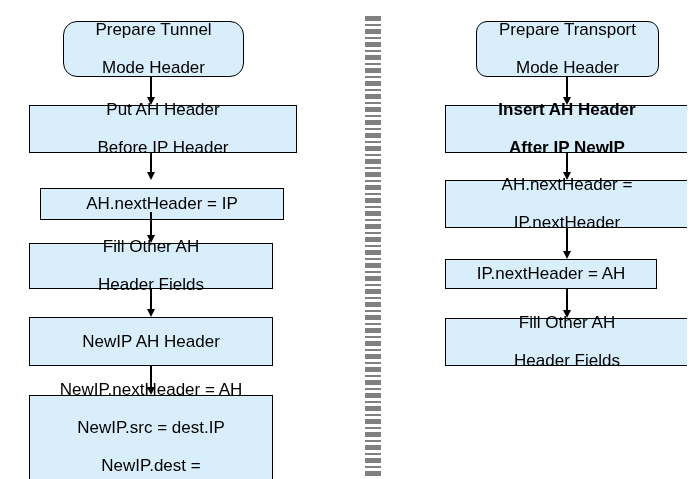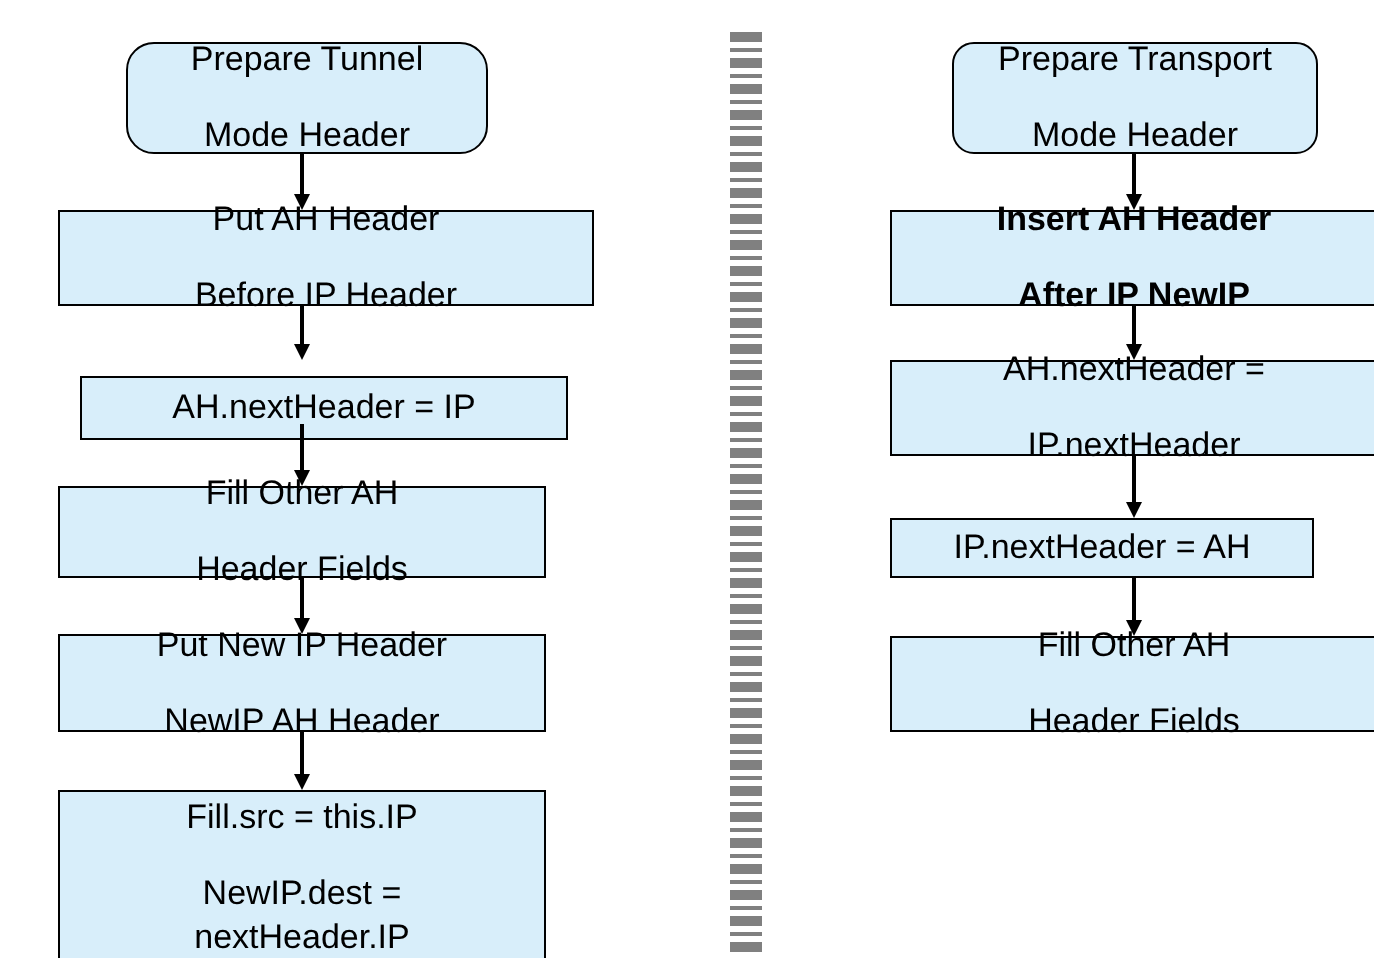"Put New IP Header" span { html: <span>Put New IP Header</span> -> none }
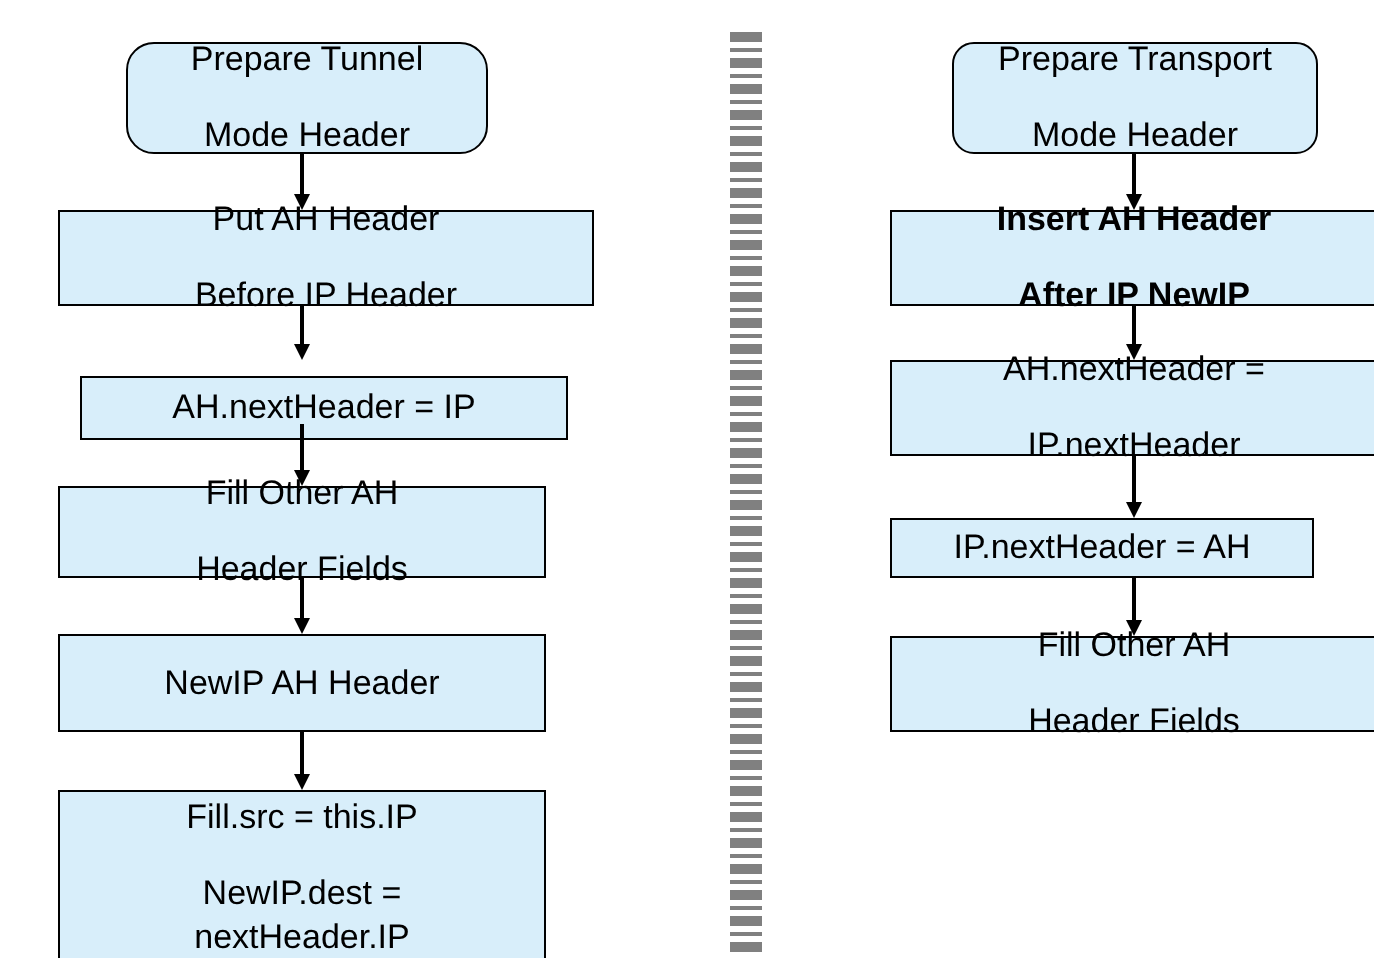"NewIP.nextHeader = AH" span { html: none -> <span>NewIP.nextHeader = AH</span> }
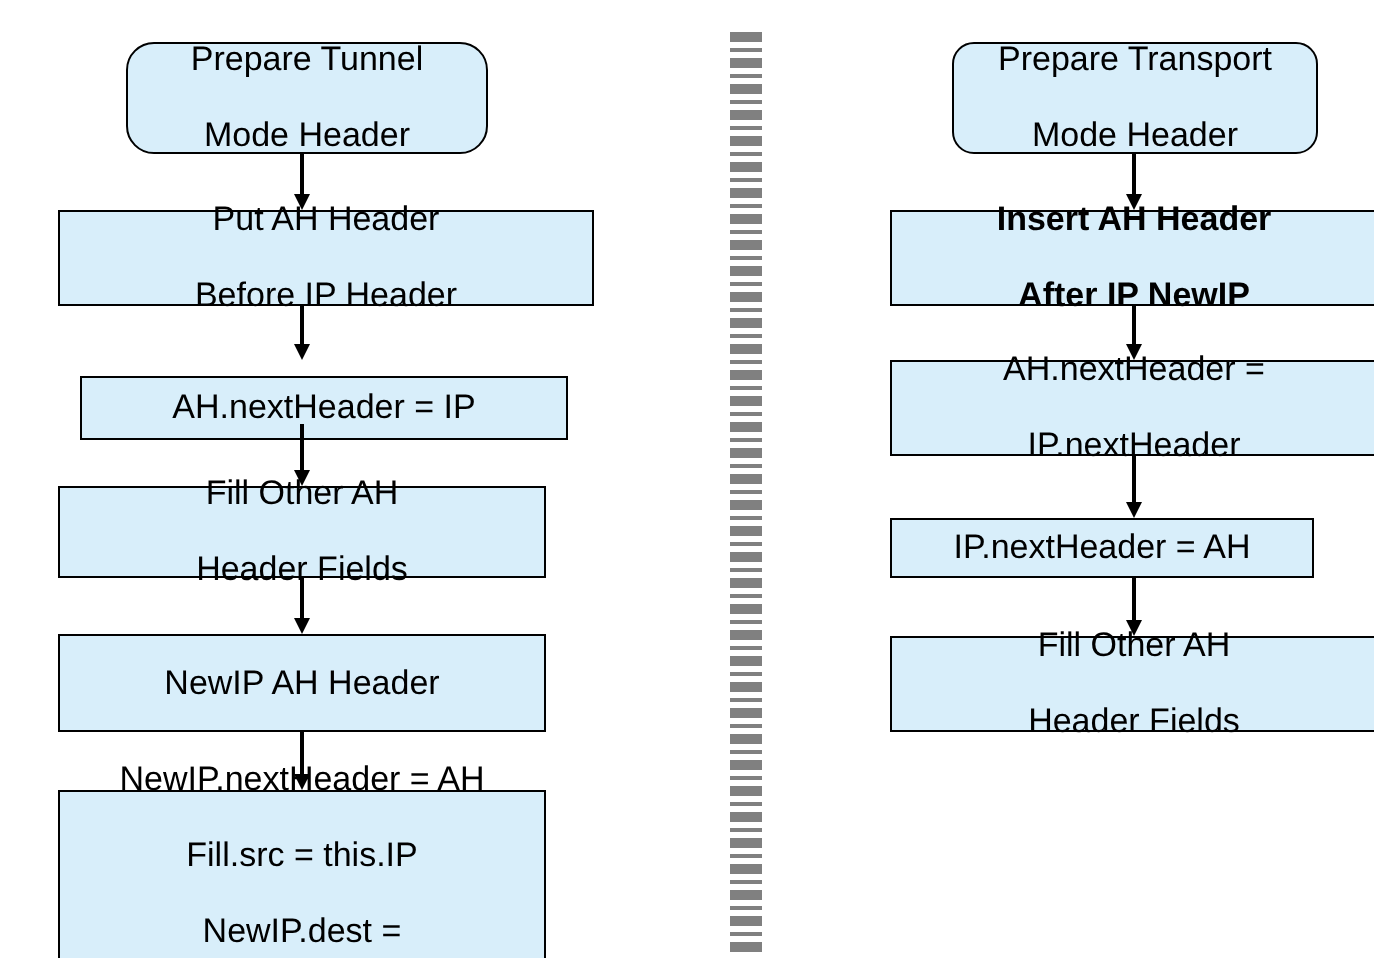"Fill.src = this.IP" span { text: Fill.src = this.IP -> NewIP.src = dest.IP }
